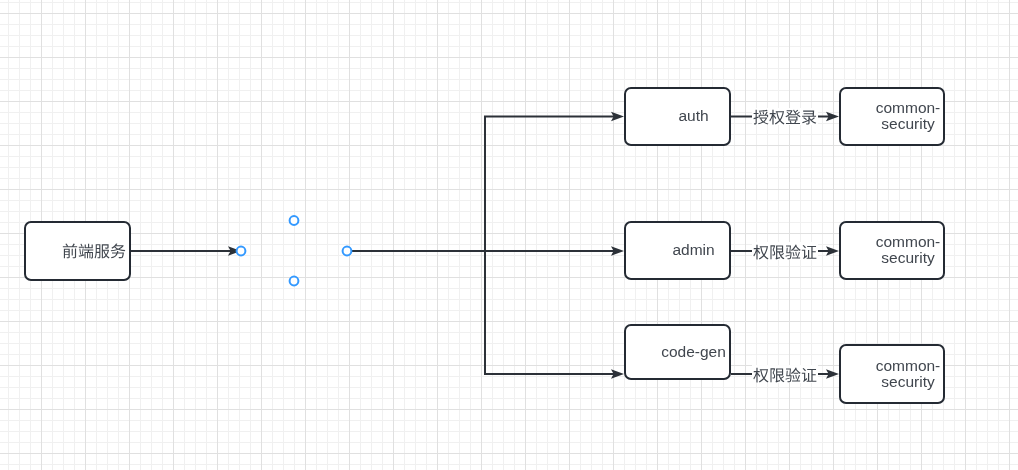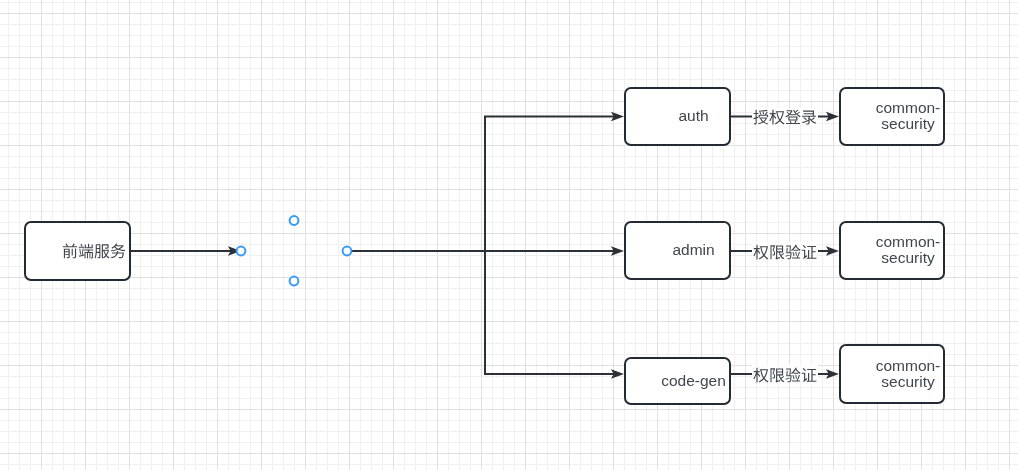"code-gen" div.node { height: 48px -> 56px; top: 357px -> 324px }
